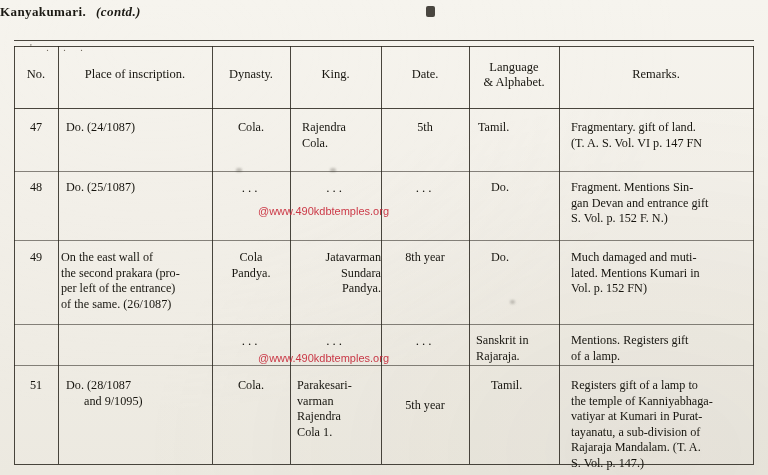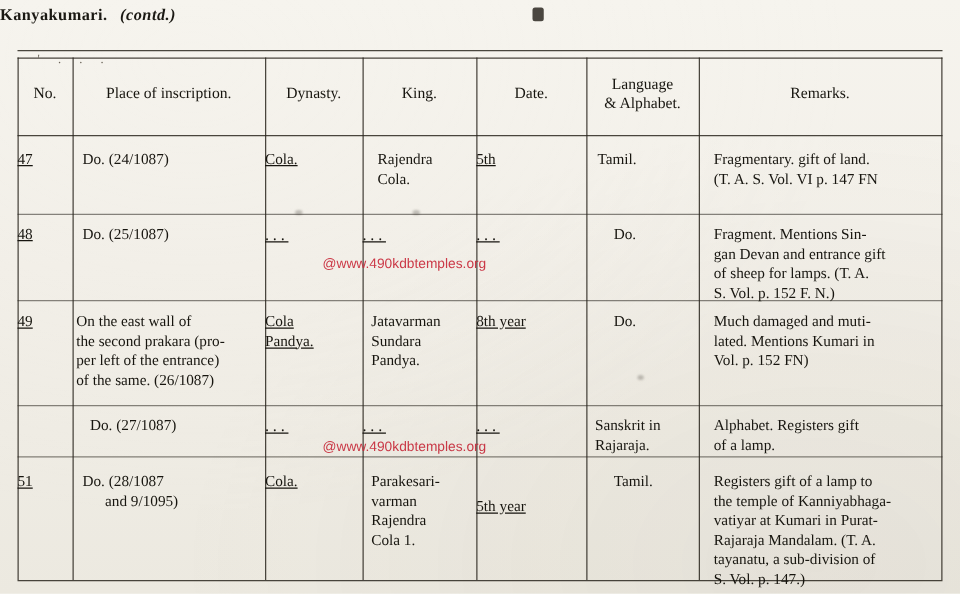"47" .cell.center { text-align: left -> center; text-decoration: underline -> none }
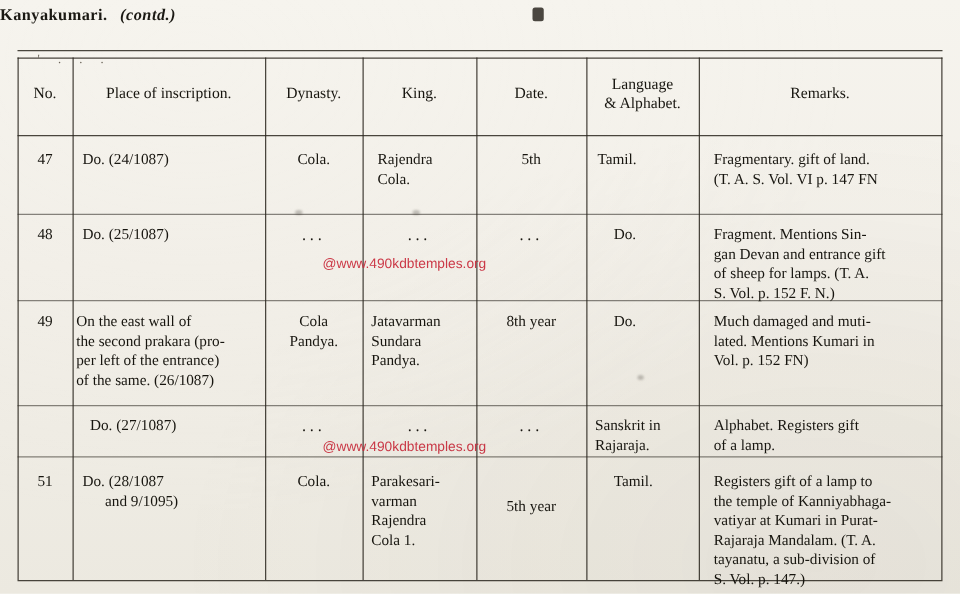"of sheep for lamps. (T." div { html: <div>of sheep for lamps. (T. A.</div> -> none }
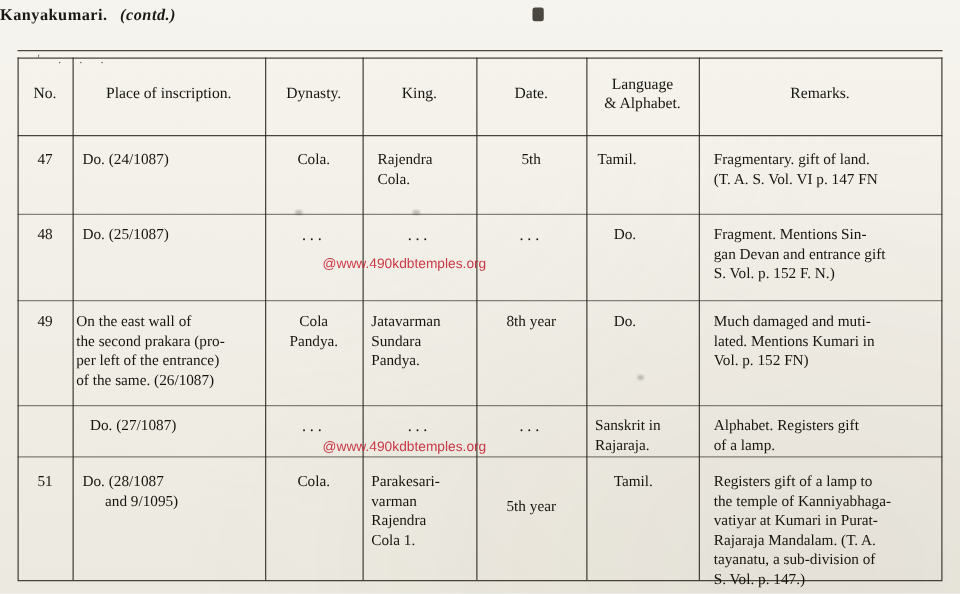"Jatavarman" div.cell { text-align: none -> right }
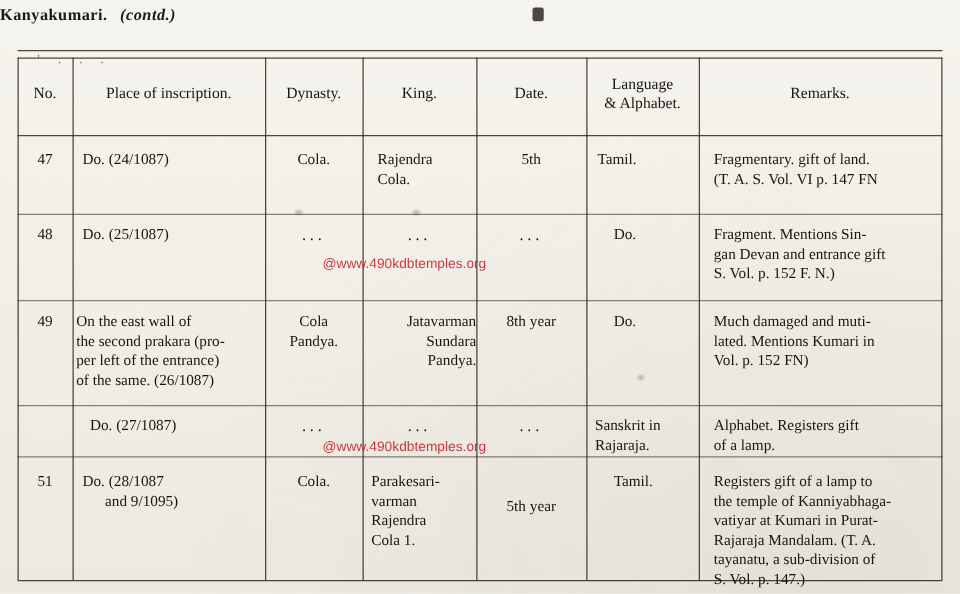"Do. (27/1087)" div.cell { html: <div>Do. (27/1087)</div> -> none }
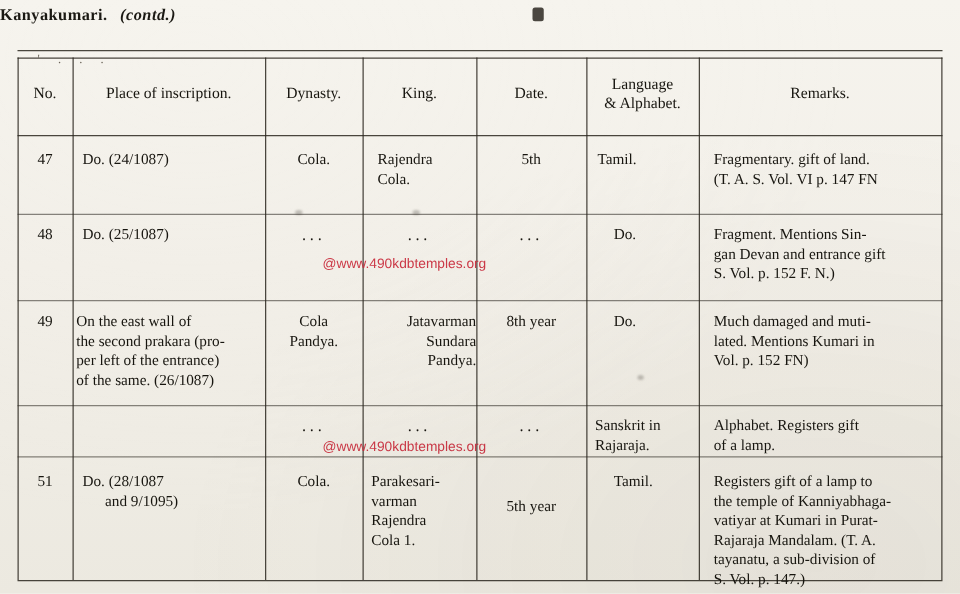"Alphabet. Registers gift" div { text: Alphabet -> Mentions }
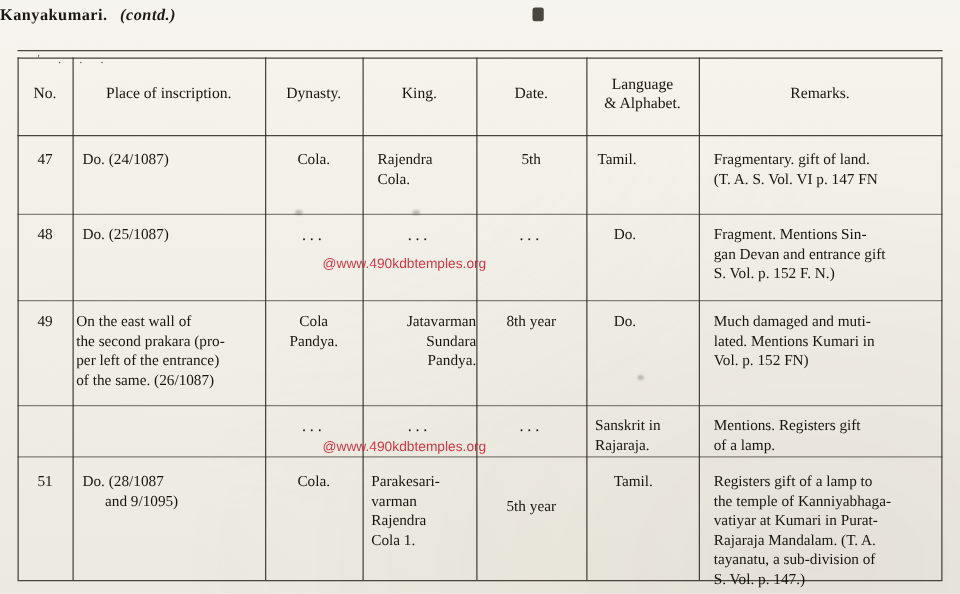"Rajaraja Mandalam. (T. A." div { order: before "tayanatu, a sub-division of" -> after "tayanatu, a sub-division of" }
